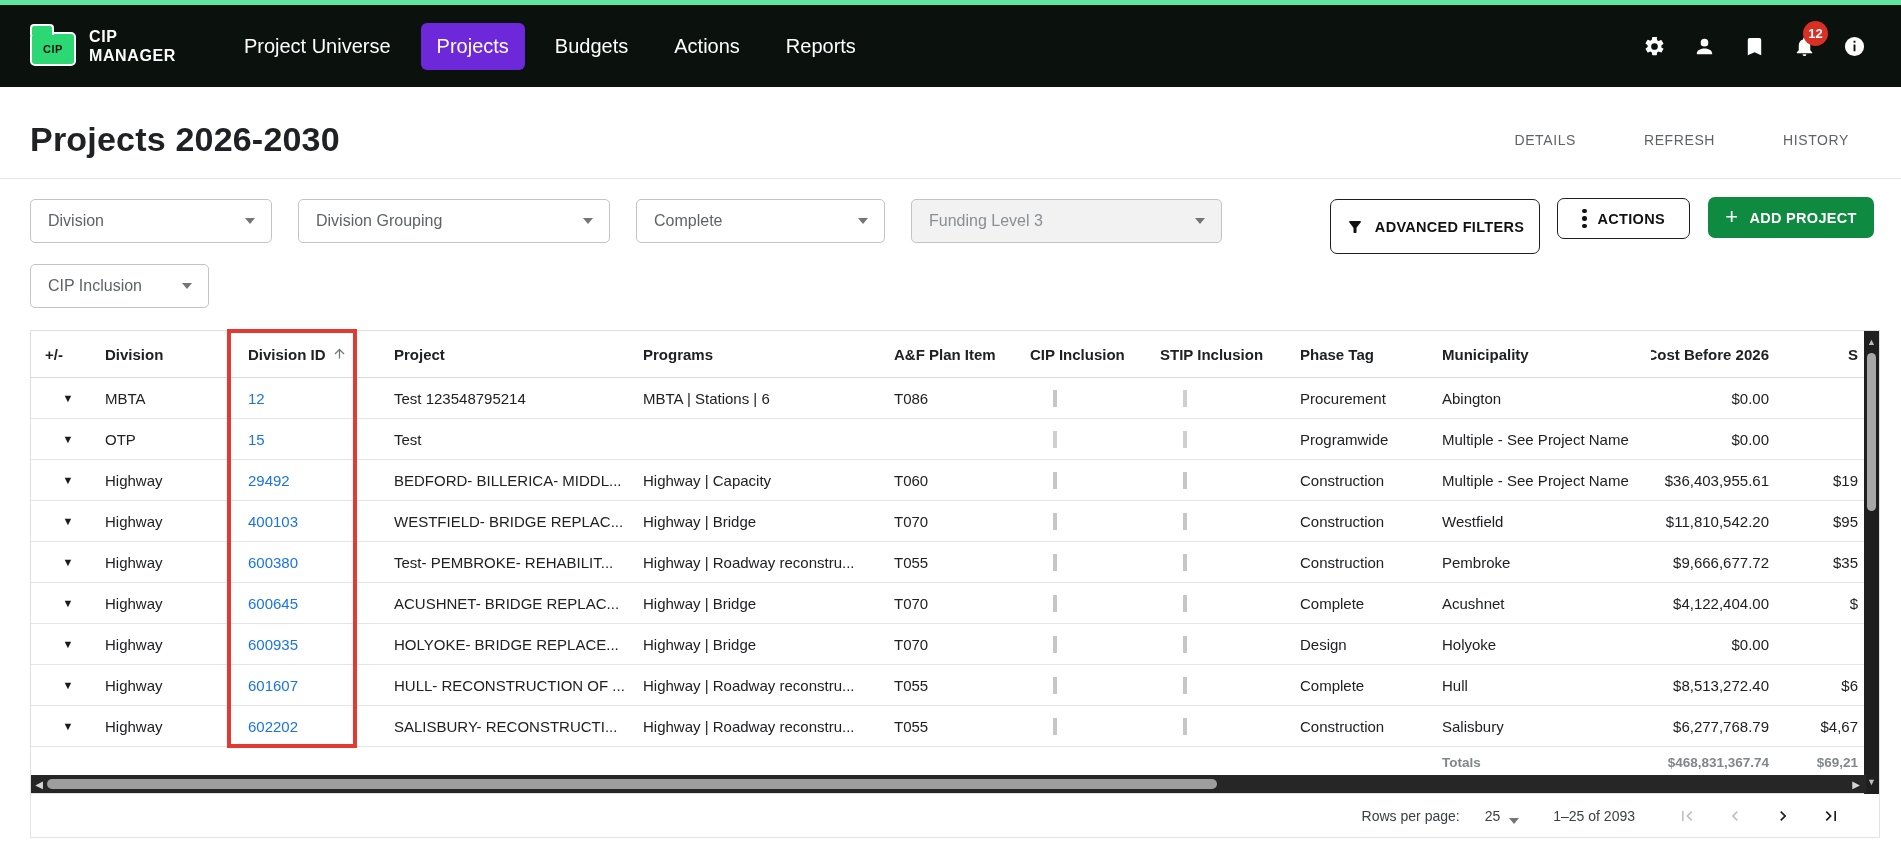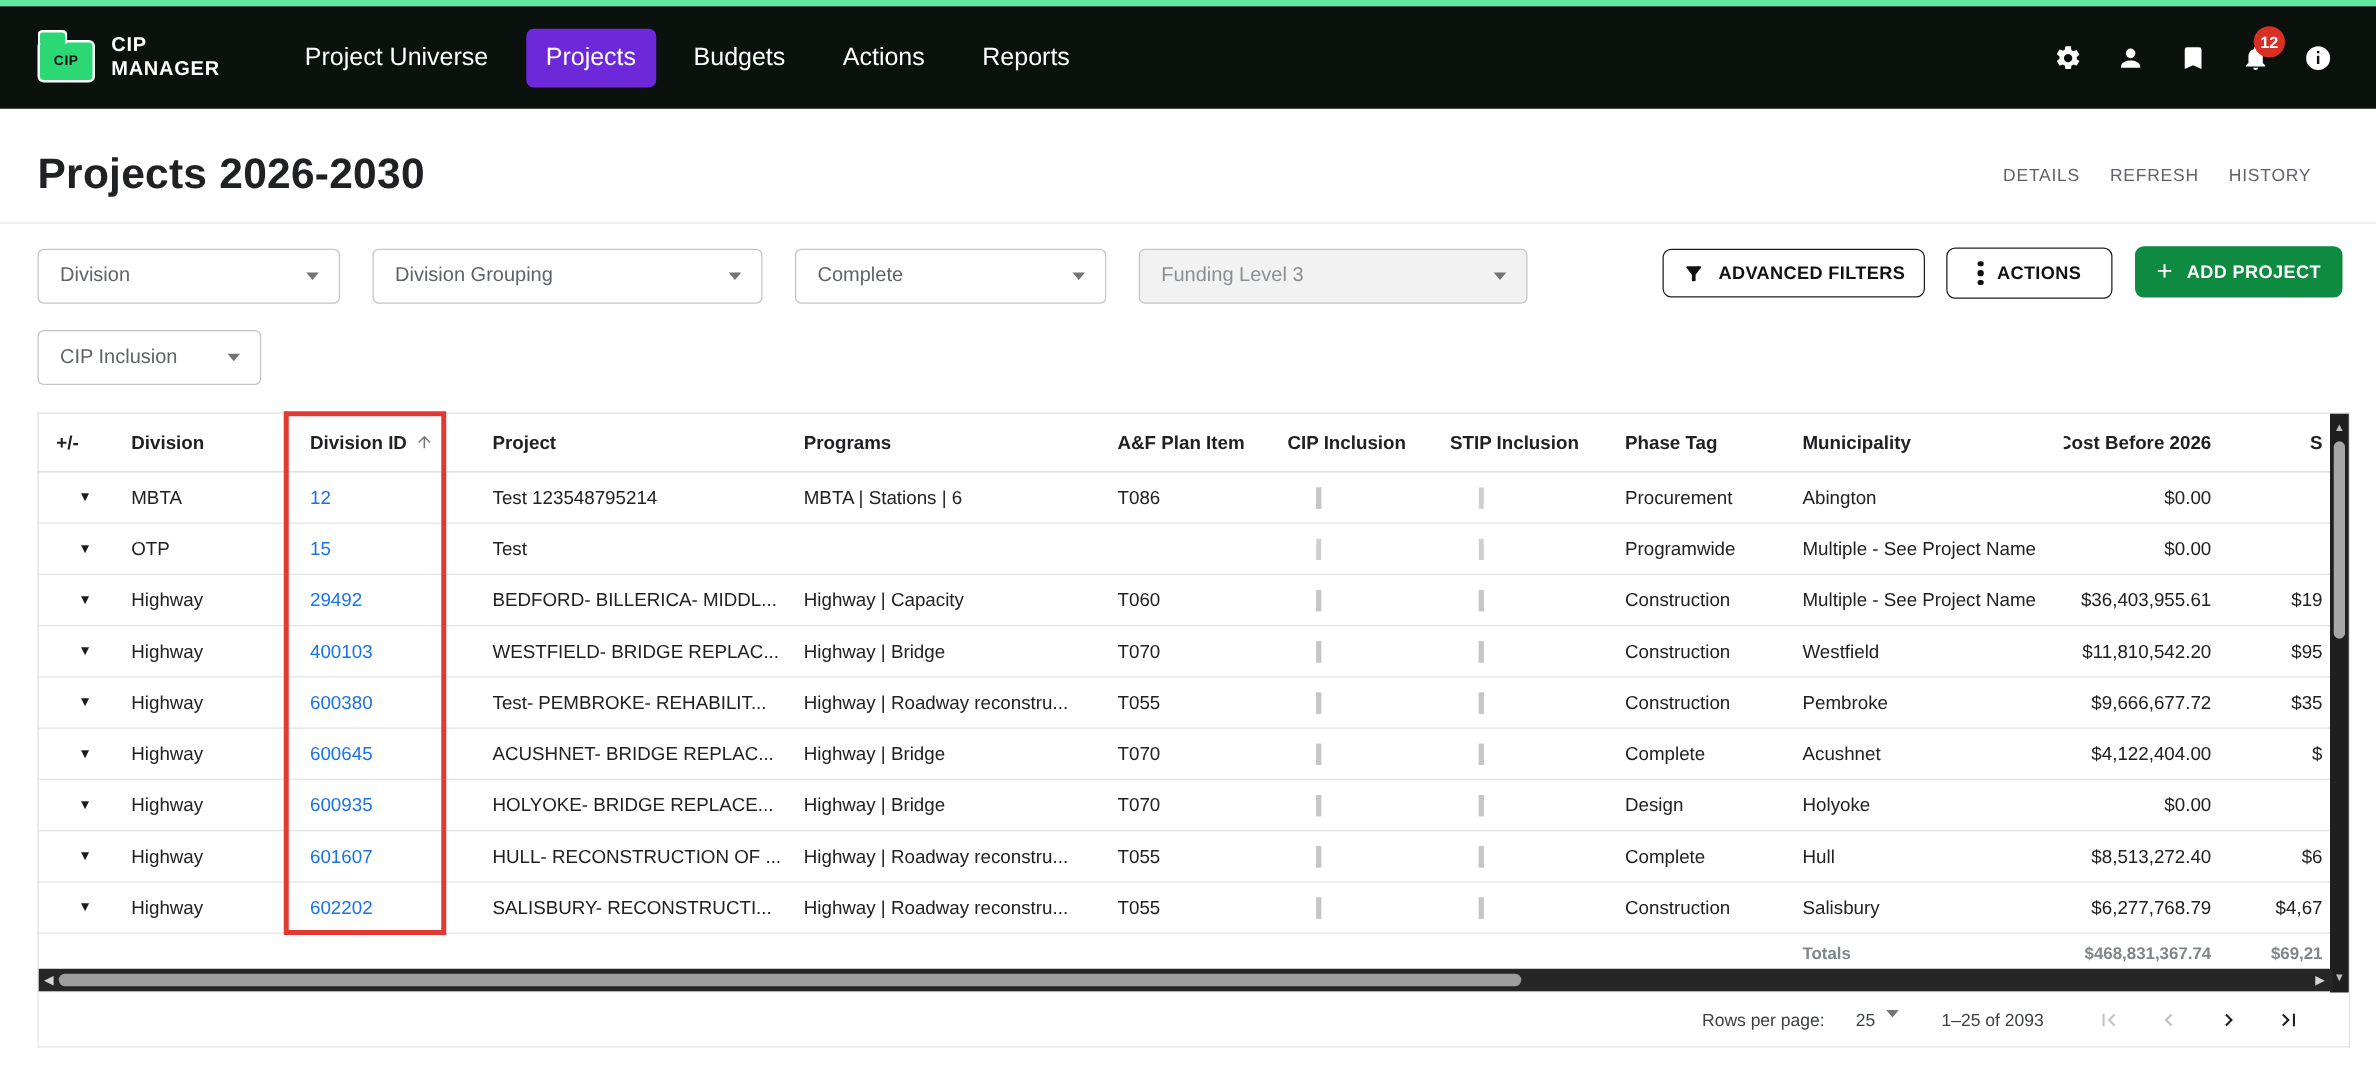"DETAILS" .header-actions { gap: 24px -> 68px }
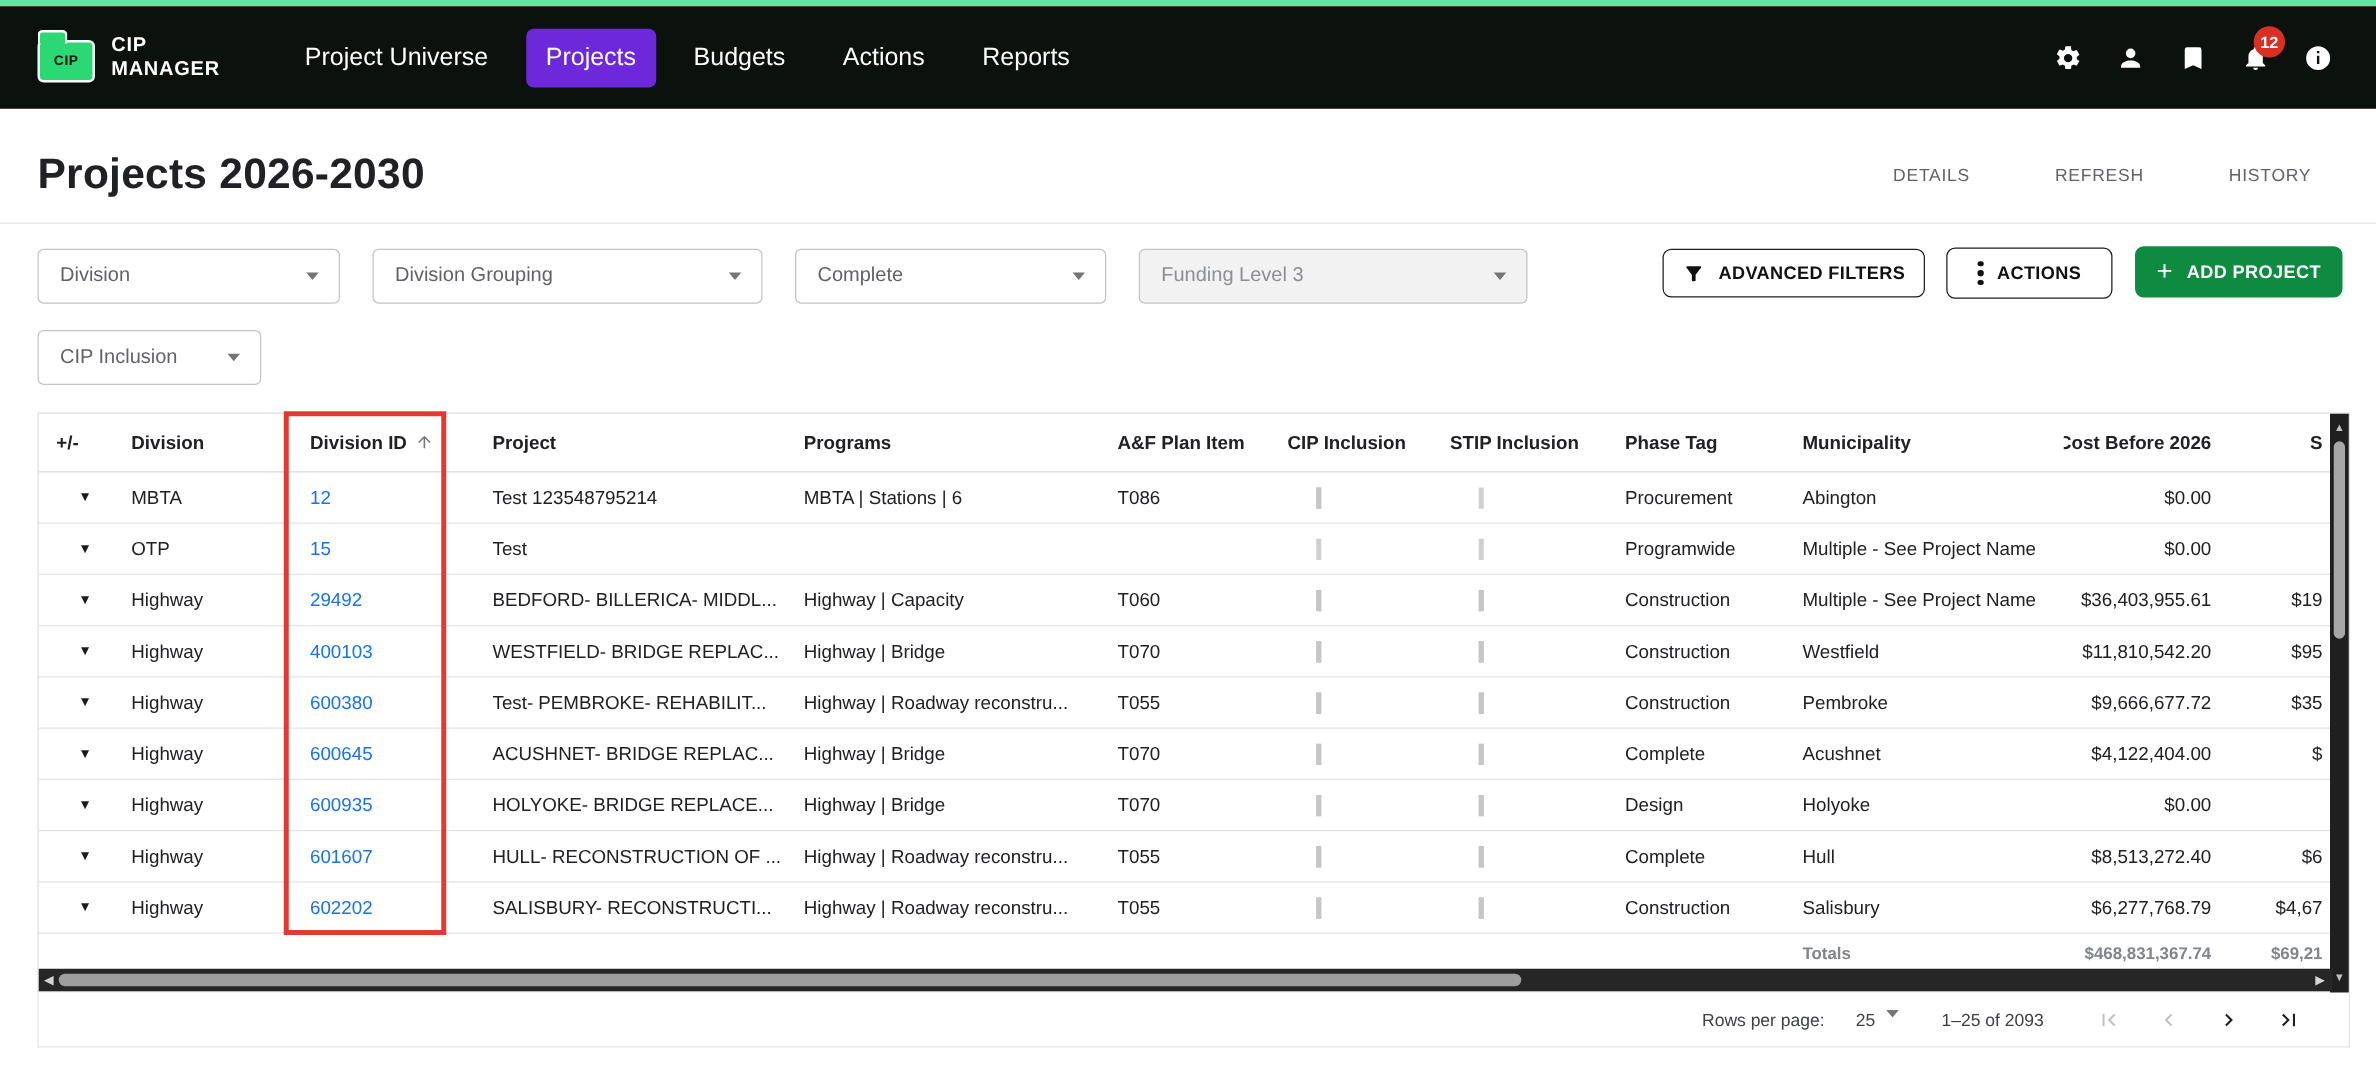"ADVANCED FILTERS" .btn-adv { height: 39px -> 55px }
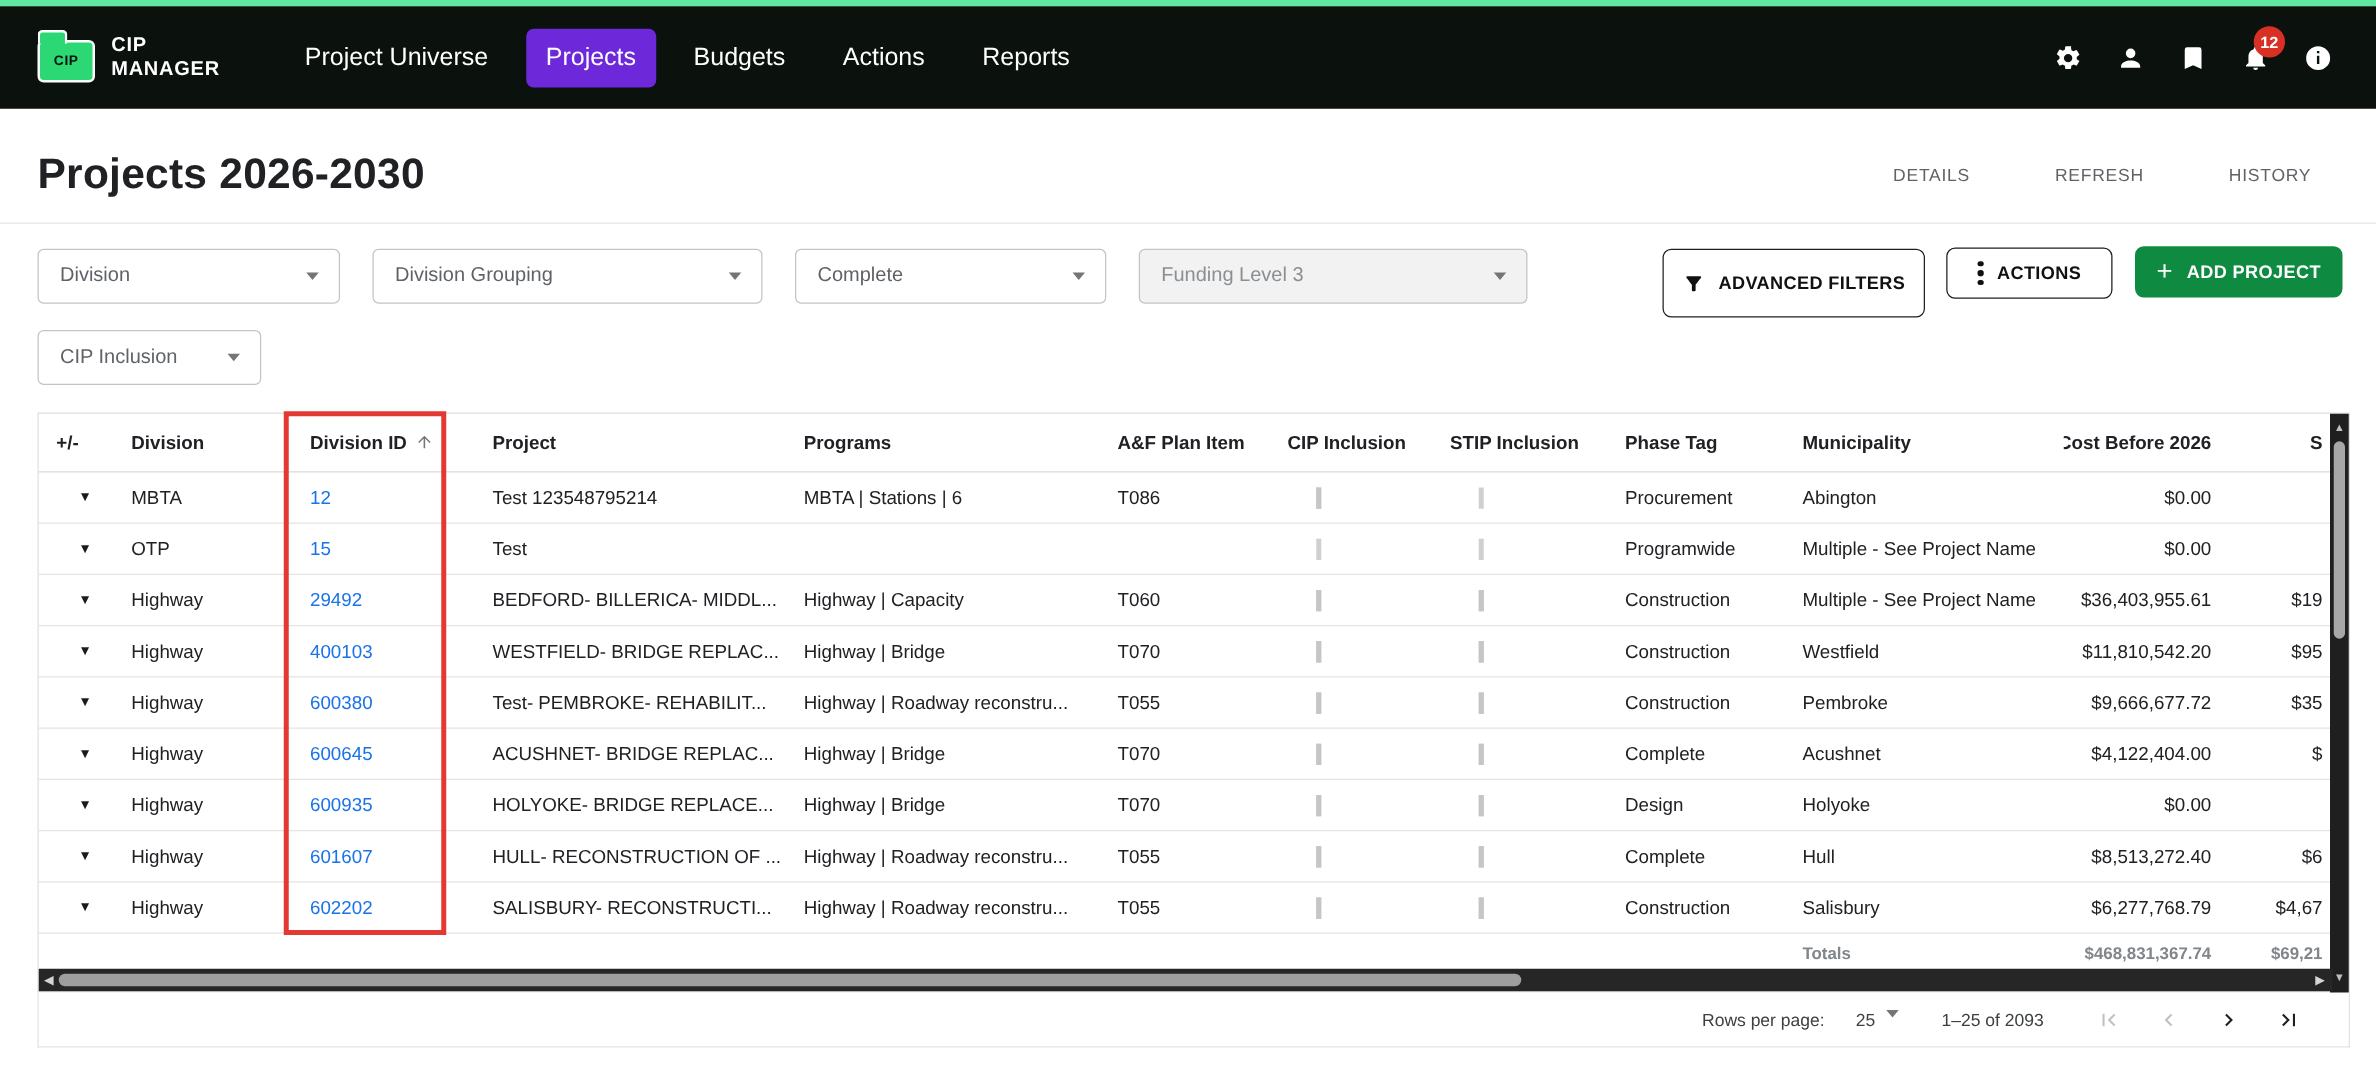"Rows per page:" .rpp { align-items: flex-start -> flex-end }
